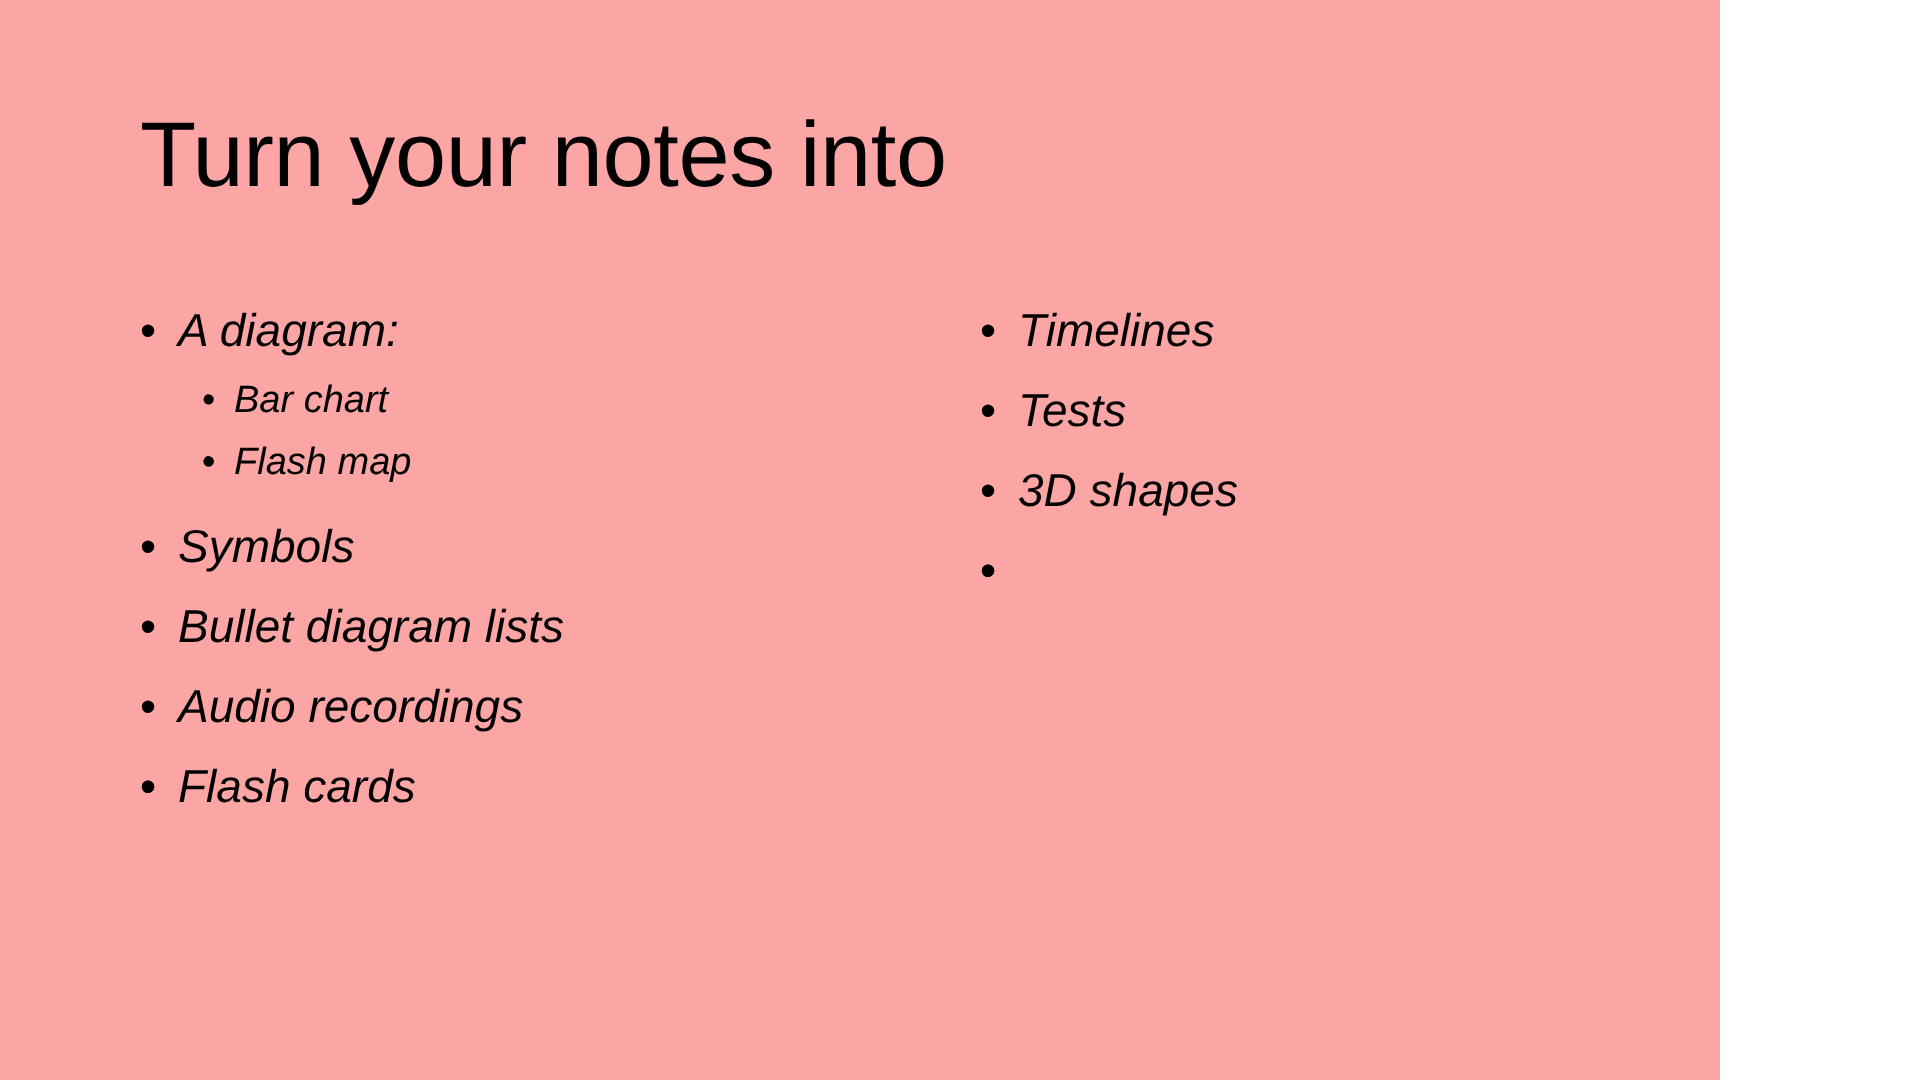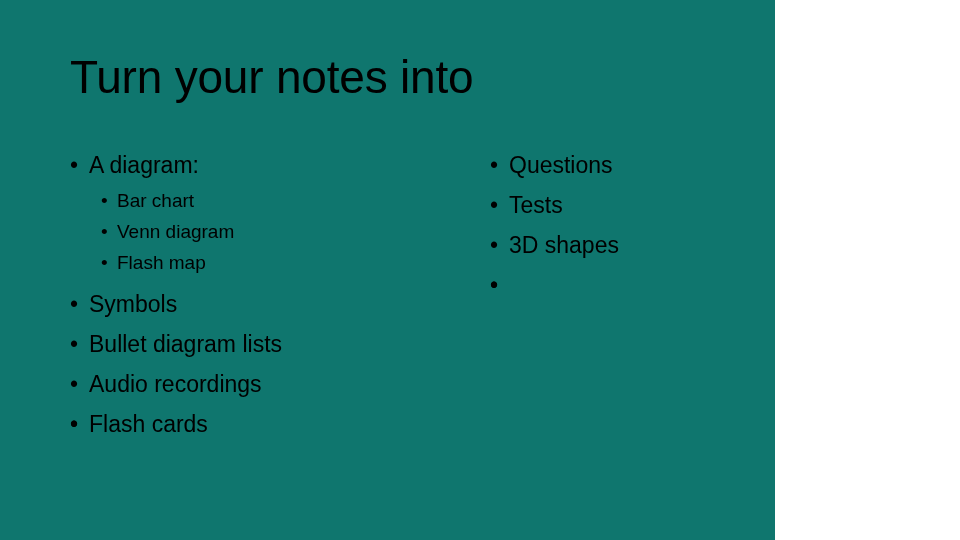"Turn your notes into" .slide { background: #0f766e -> #fca5a5; width: 775px -> 860px }
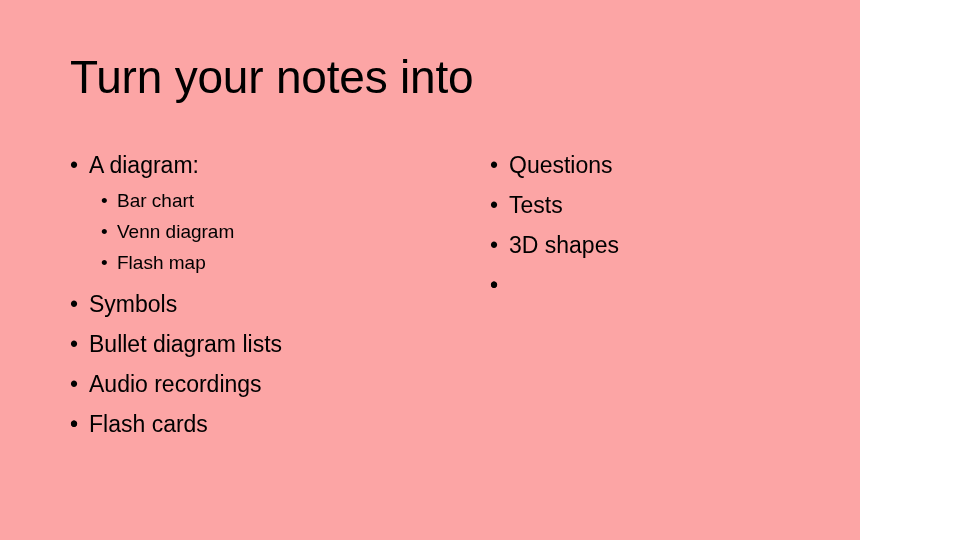"A diagram:" .label { font-style: none -> italic }
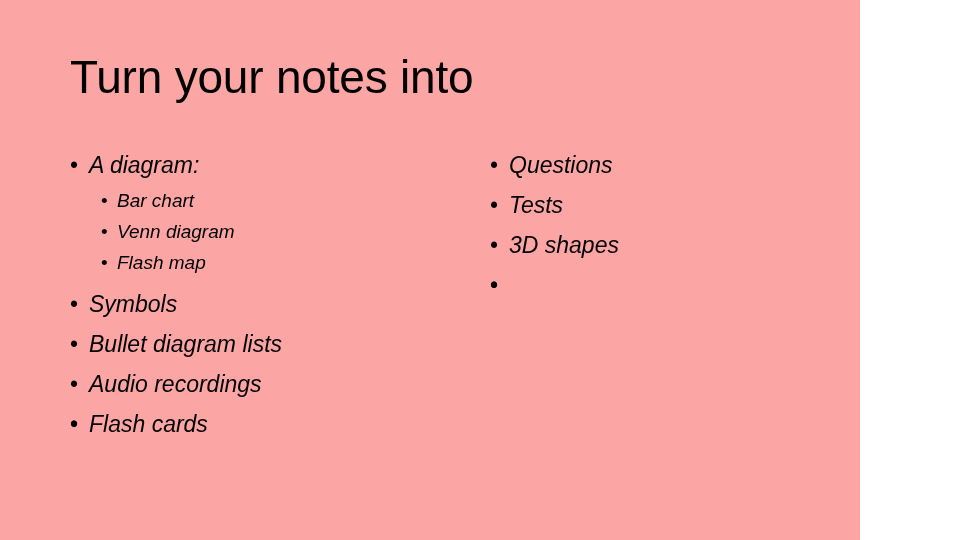"Questions" span.label { text: Questions -> Timelines }
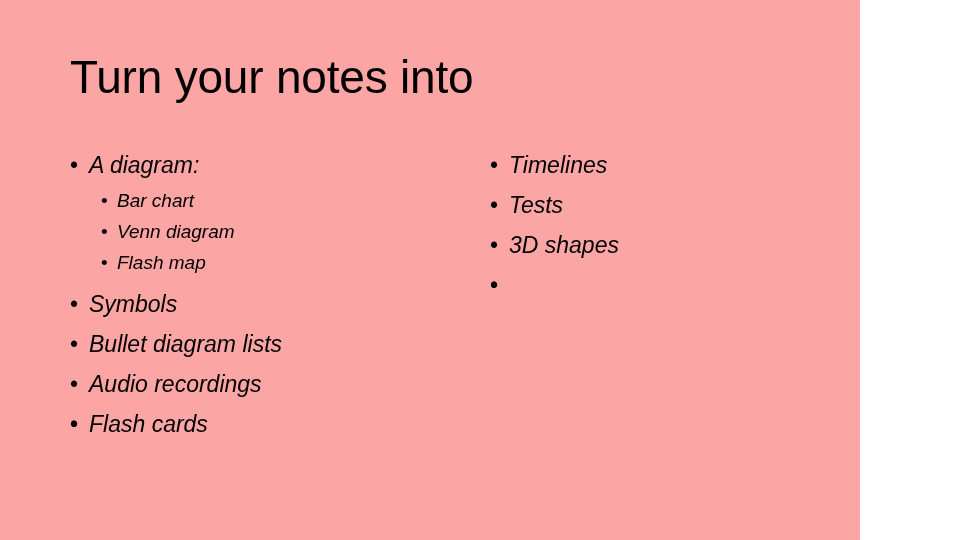"Venn diagram" span.label { html: <span>Venn diagram</span> -> none }
